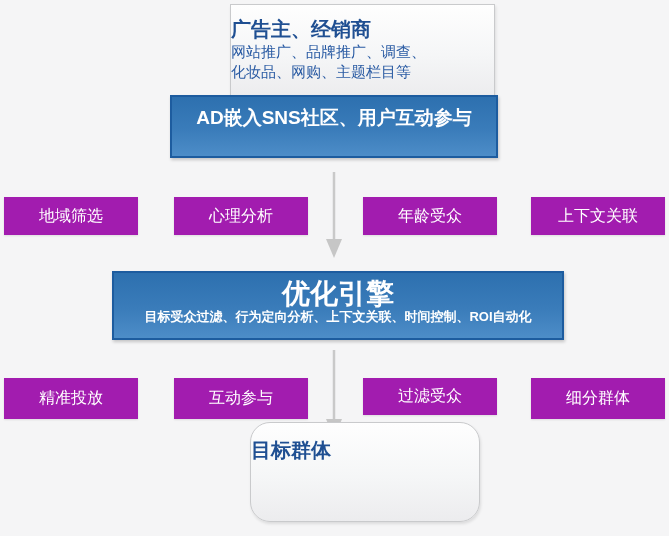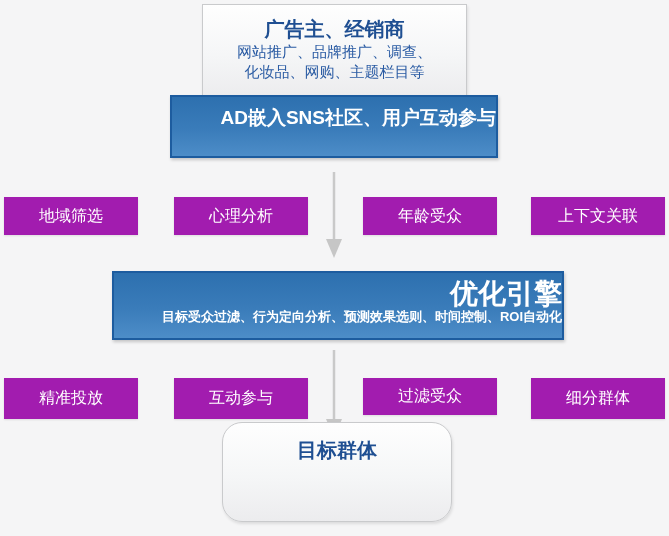"广告主、经销商" .white-box { margin-left: none -> 28px; text-align: center -> none }
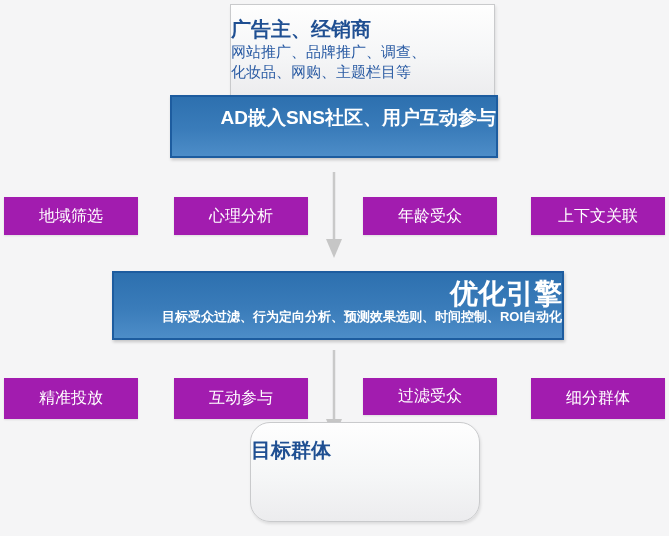"AD嵌入SNS社区、用户互动参与" .blue-box { text-align: right -> center }
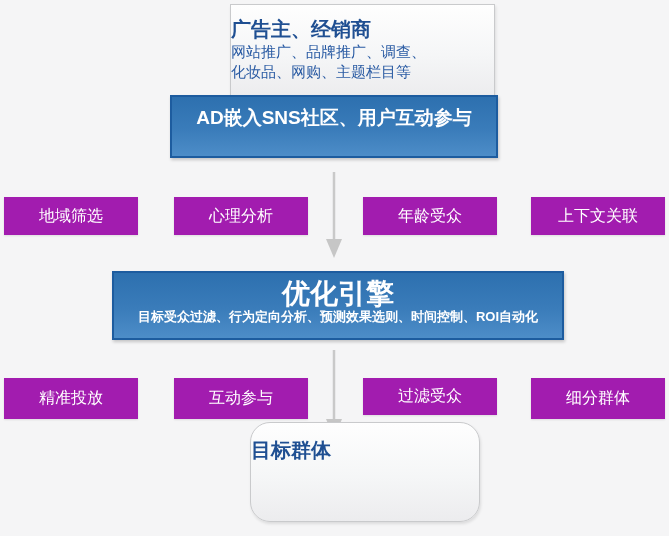"目标受众过滤、行为定向分析、预测效果选则、时间控制、ROI自动化" div.bb-sub { text: 预测效果选则 -> 上下文关联 }
